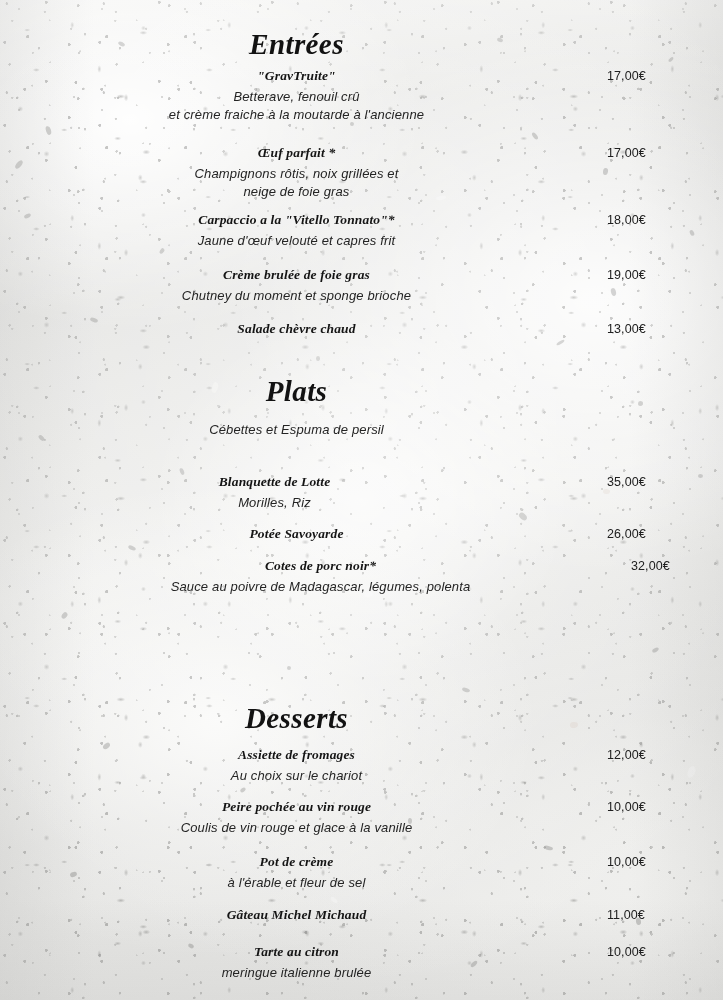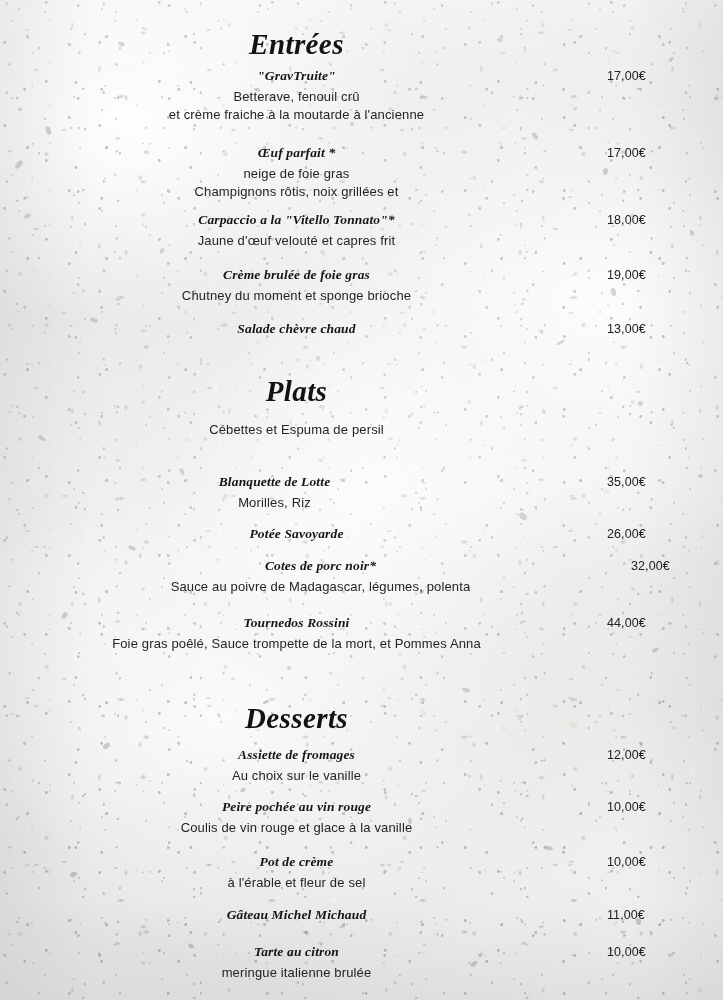"Betterave, fenouil crû" .item-desc { font-style: none -> italic }
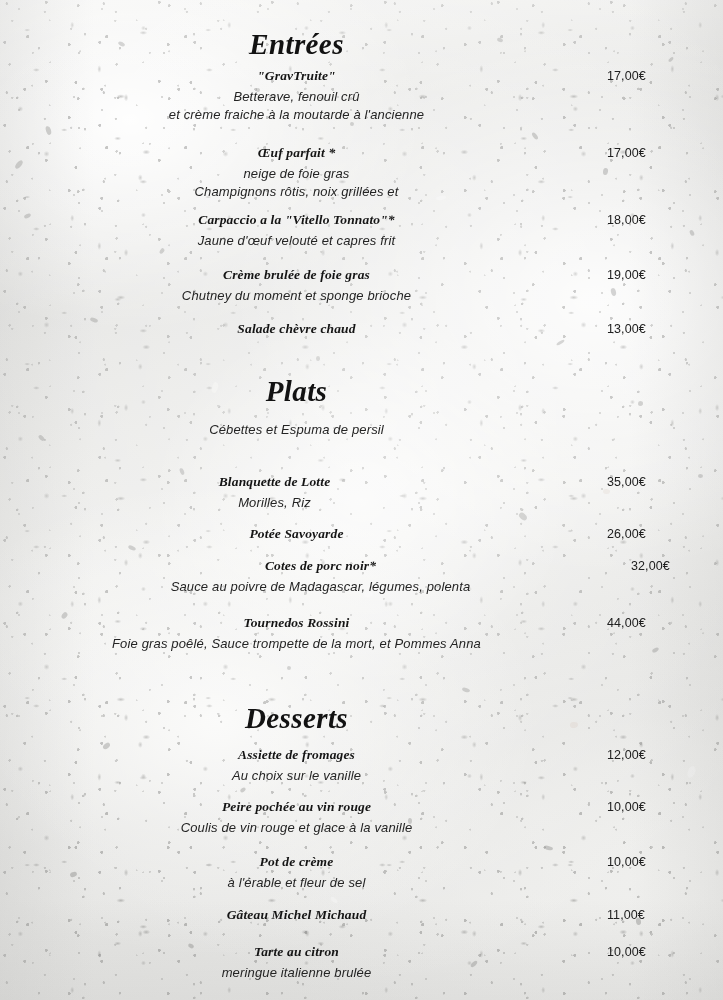"neige de foie gras" span.line { order: before "Champignons rôtis, noix grillées et" -> after "Champignons rôtis, noix grillées et" }
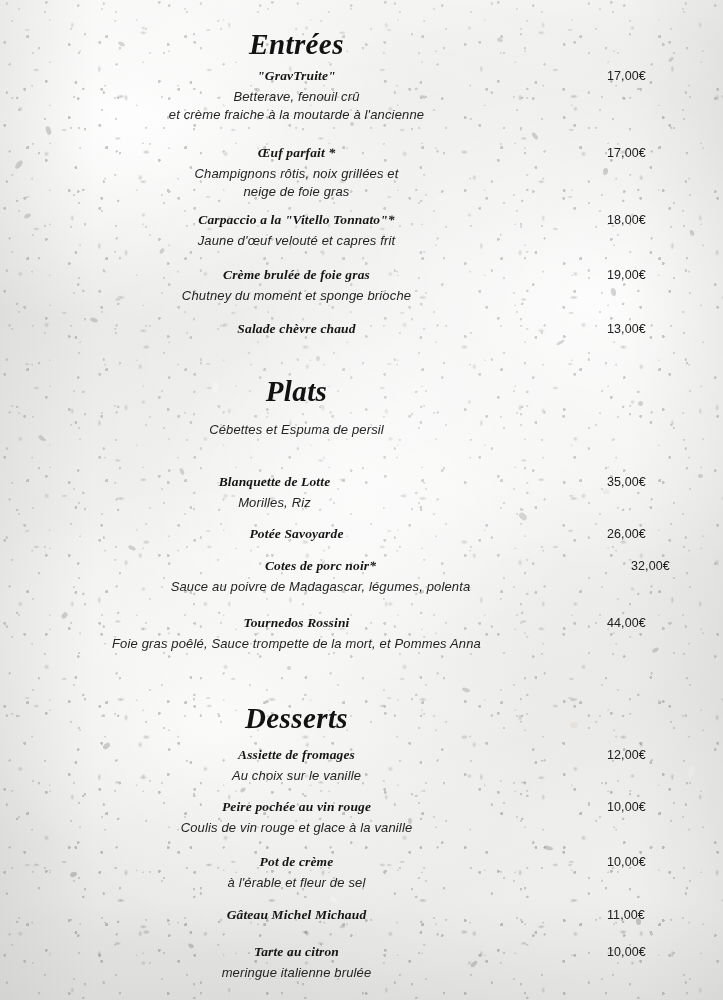"Tournedos Rossini" div.item { html: <div> <div> <span>Tournedos Rossini</span> <span>44,00€</span> </div> <div> <span>Foie gras poêlé, Sauce trompette de la mort, et Pommes Anna</span> </div> </div> -> none }
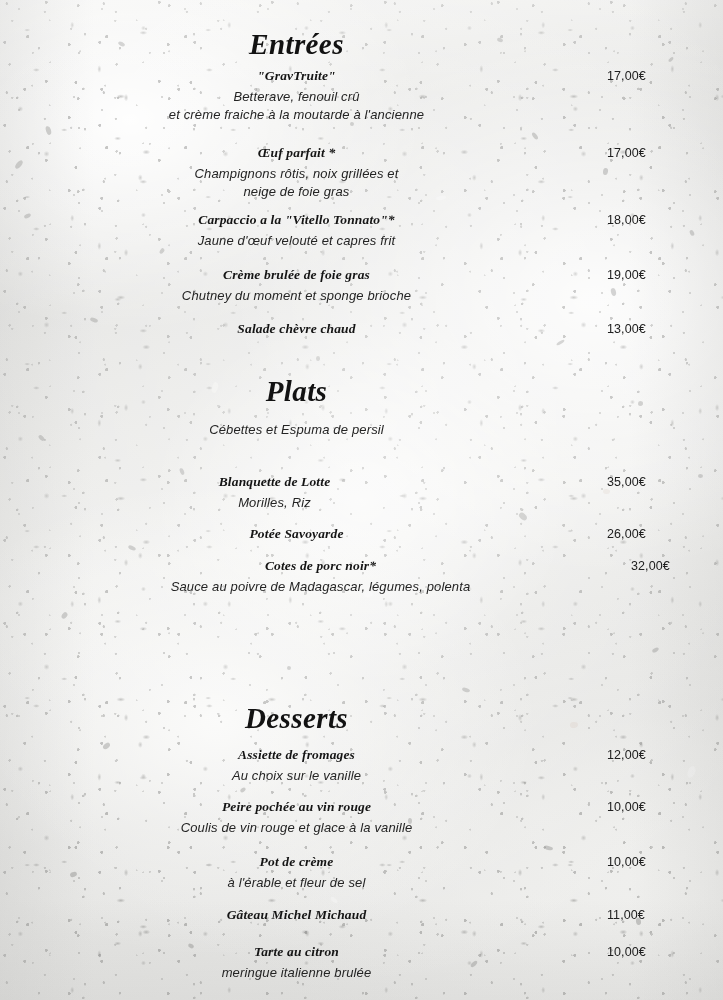"Au choix sur le vanille" span.line { text: vanille -> chariot }
